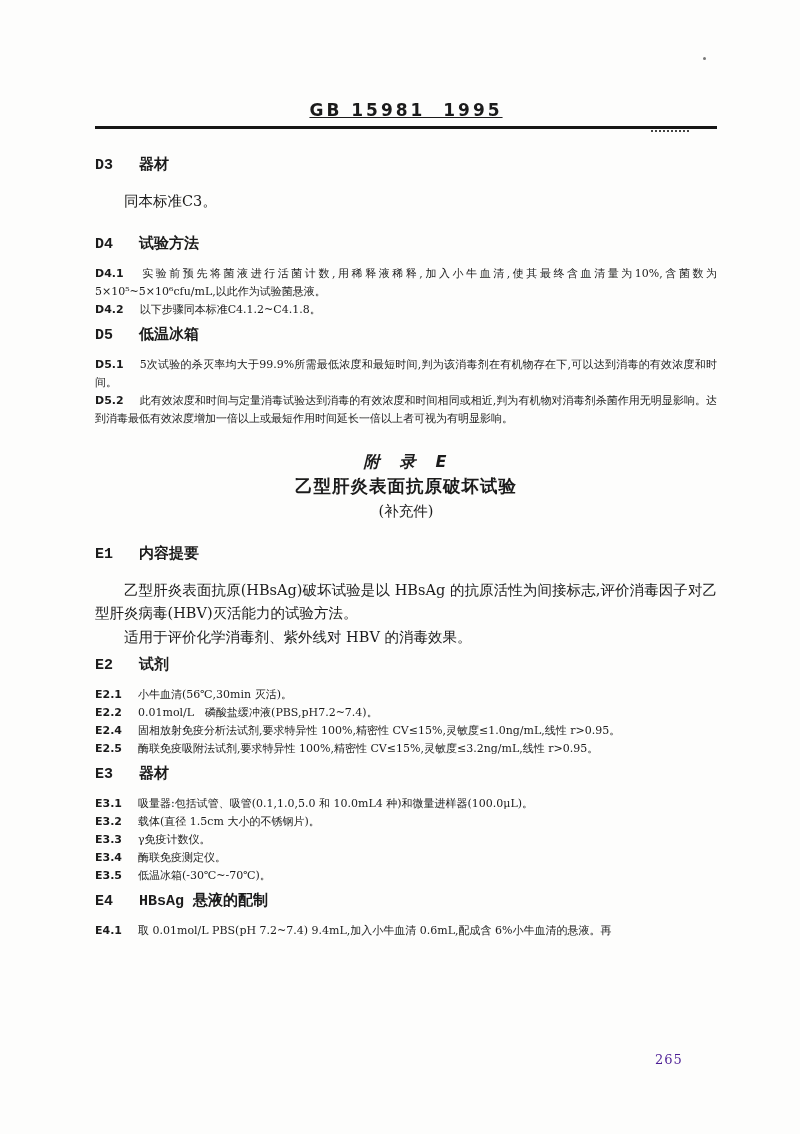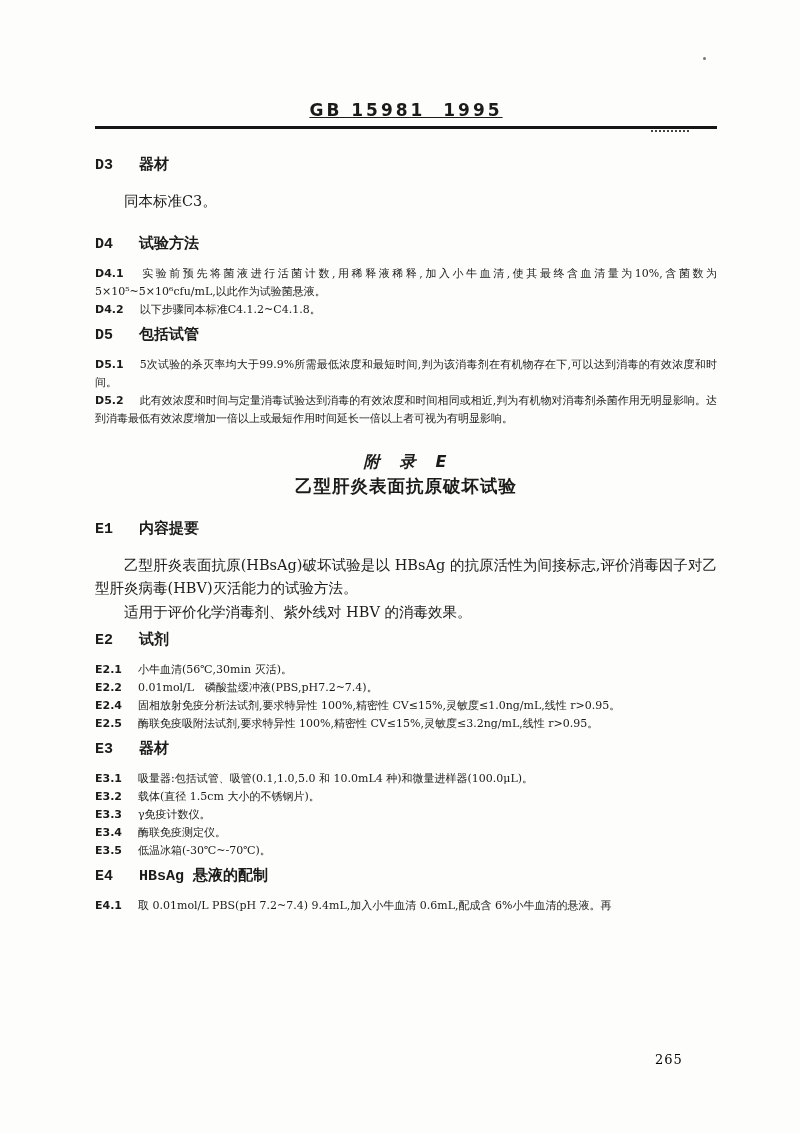"包括试管" span { text: 包括试管 -> 低温冰箱 }
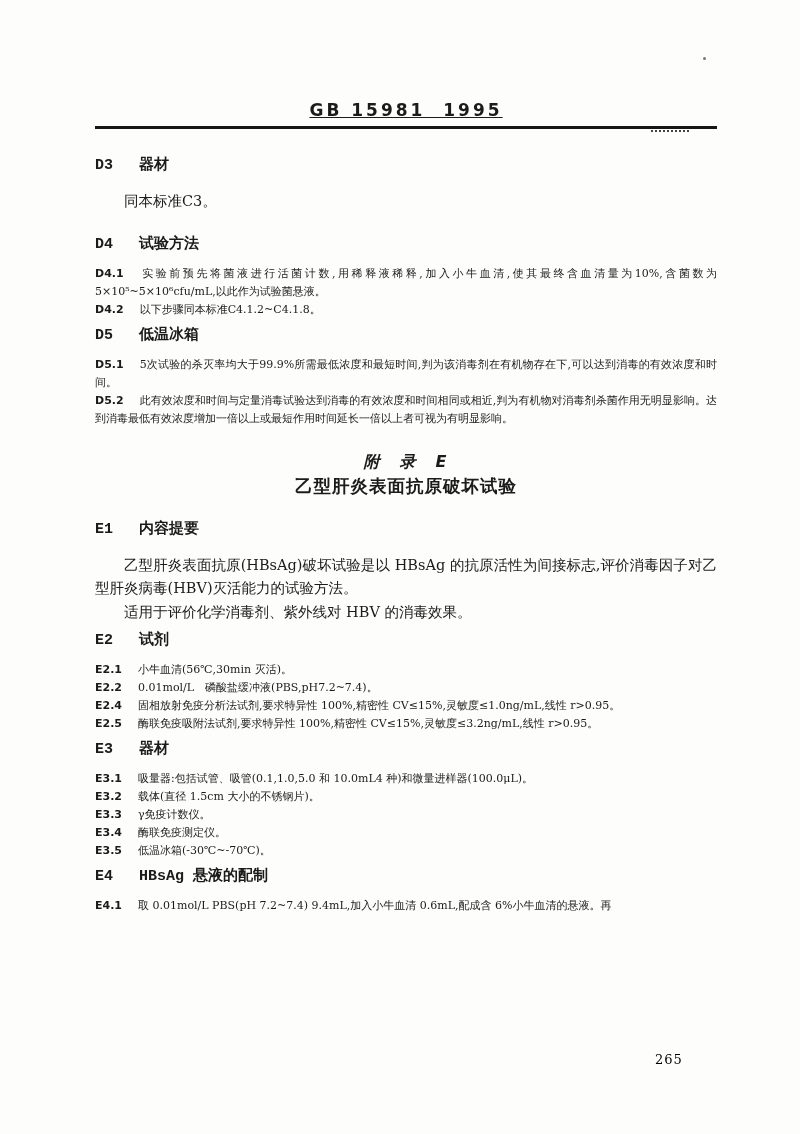"(补充件)" div.app-sub { html: none -> <div>(补充件)</div> }
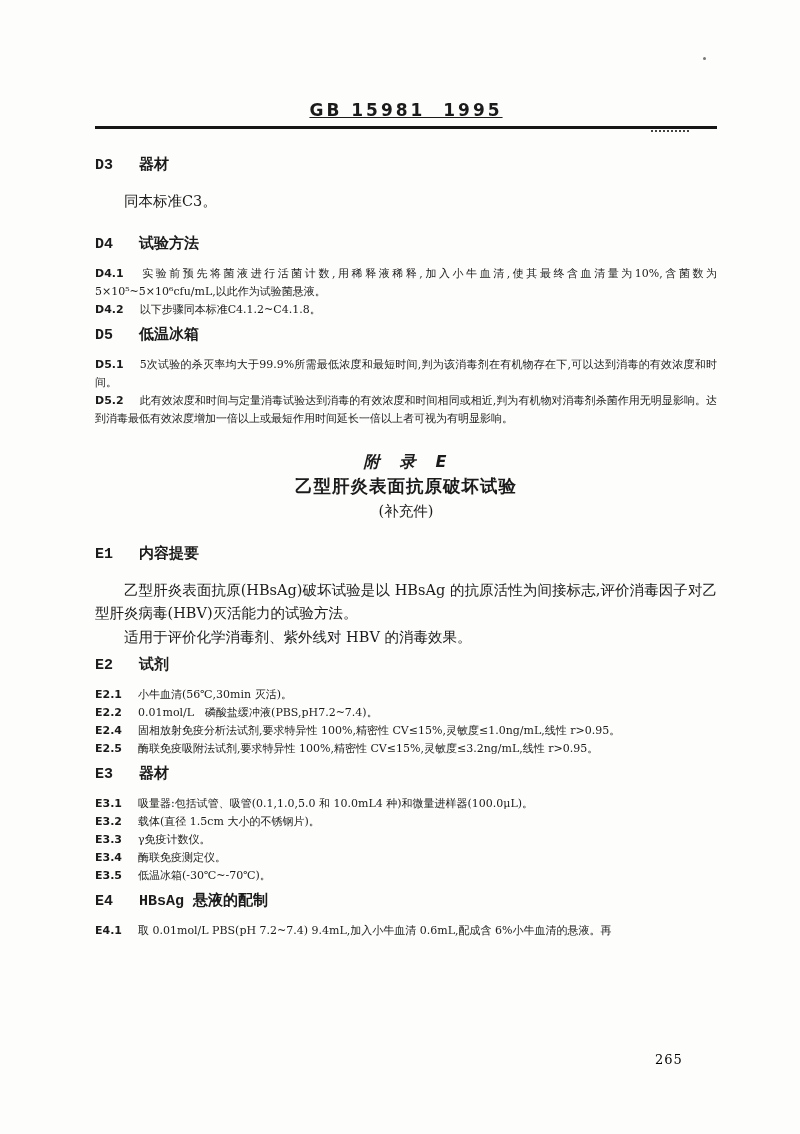"265" .page-number { color: #000000 -> #4c1d95 }
